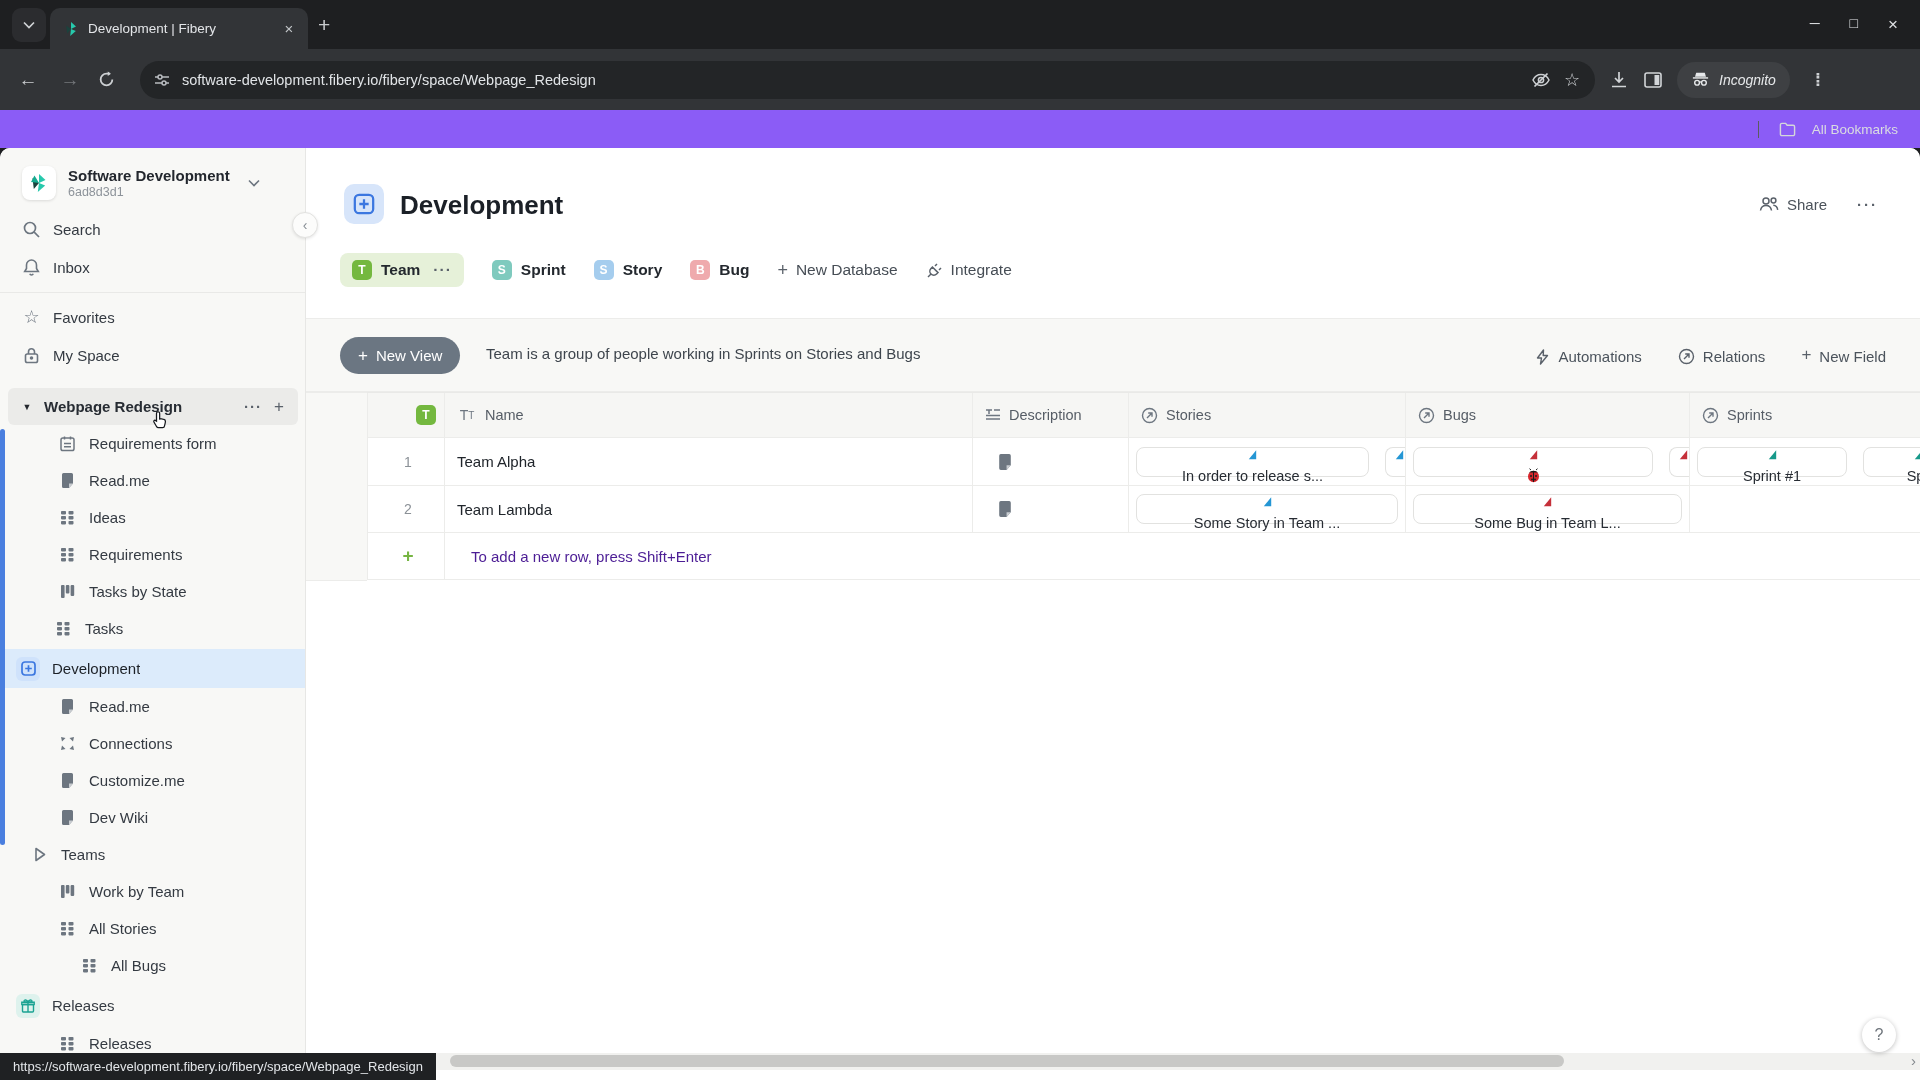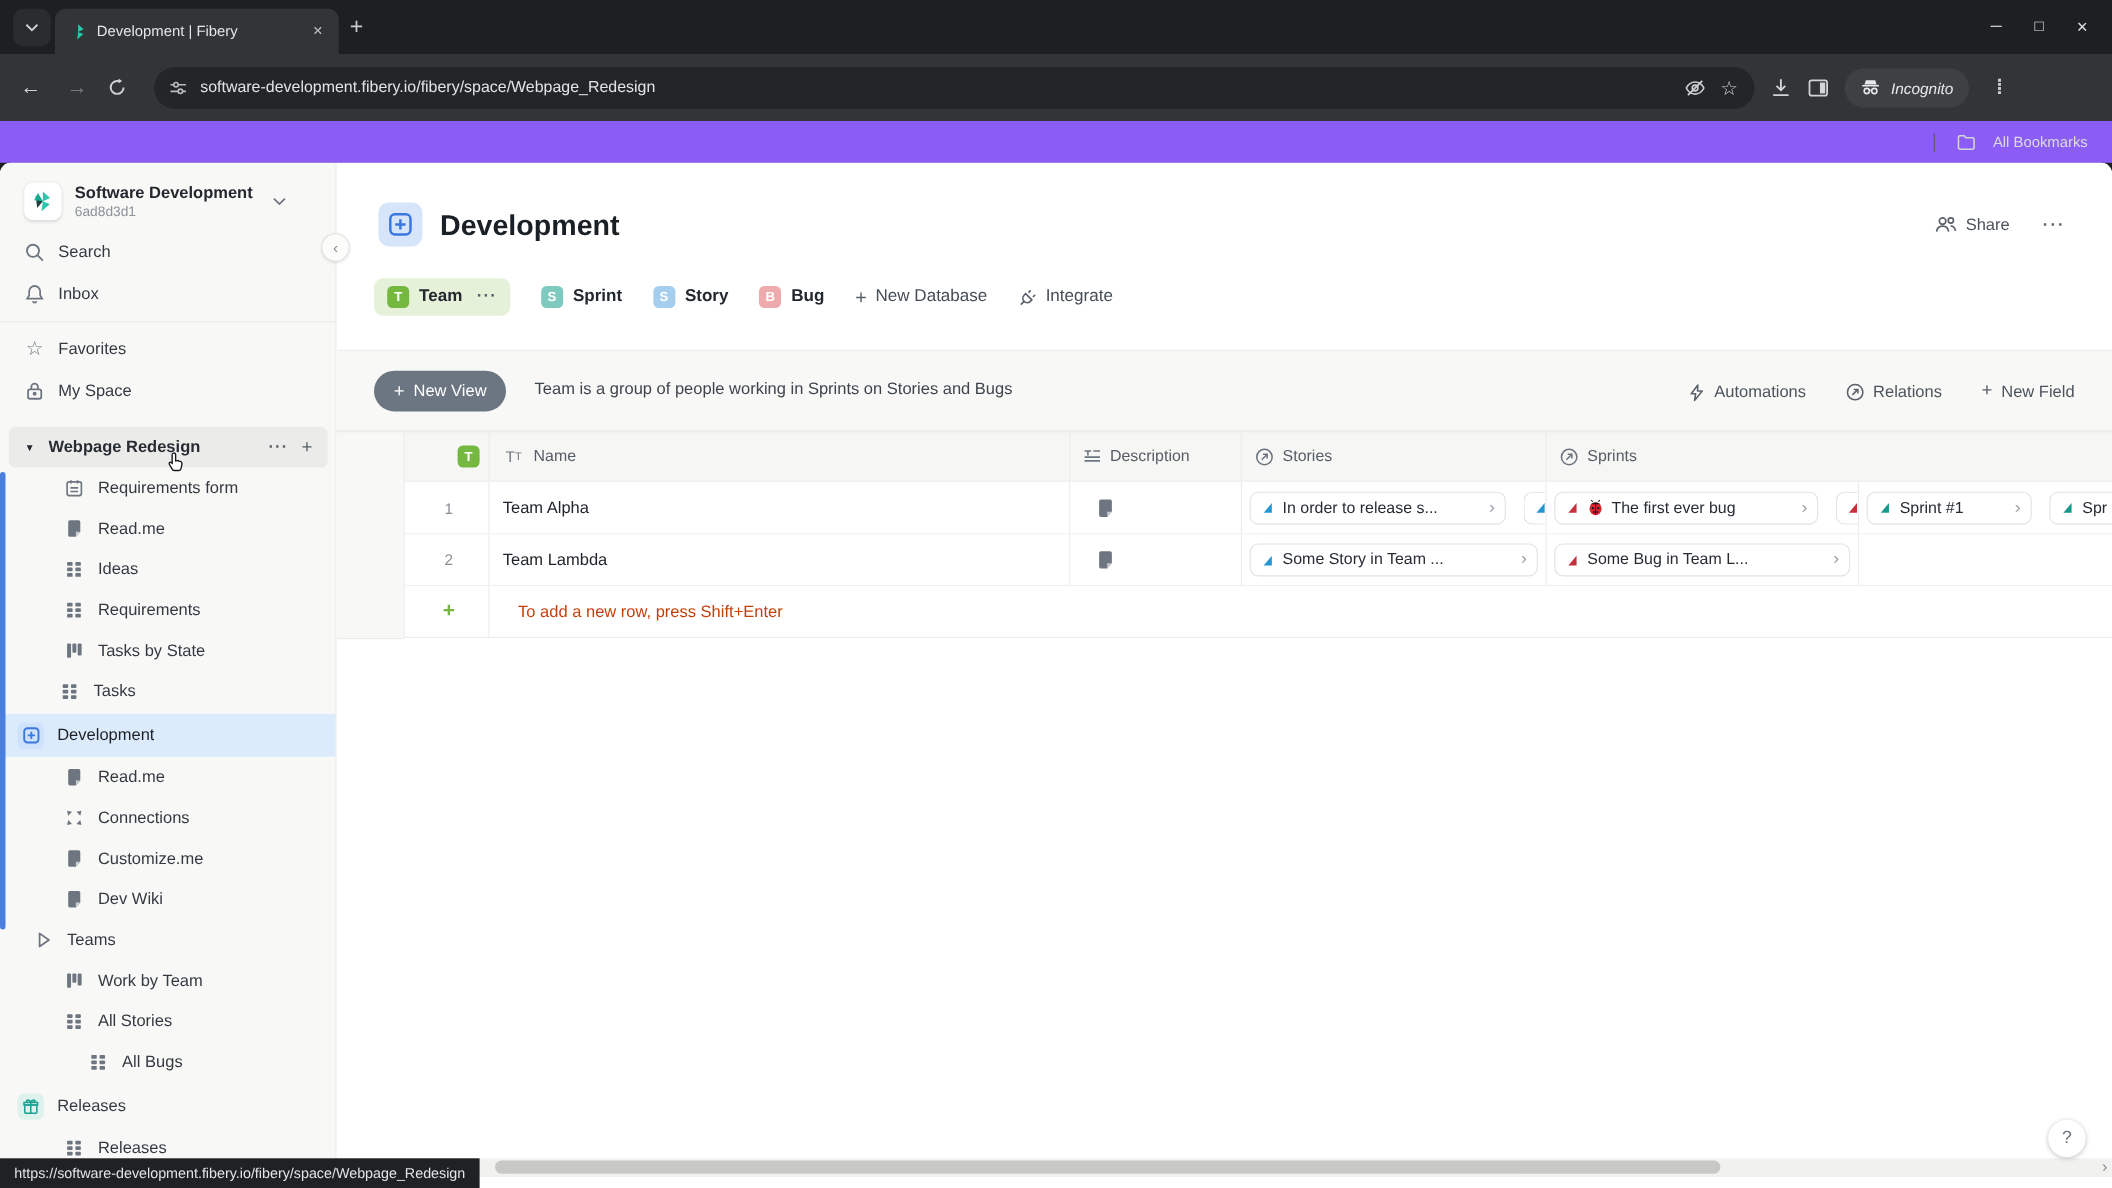"Bugs" div.cell { html: none -> <div> <span> <svg> <circle></circle> <path></path> </svg> </span> <span>Bugs</span> </div> }
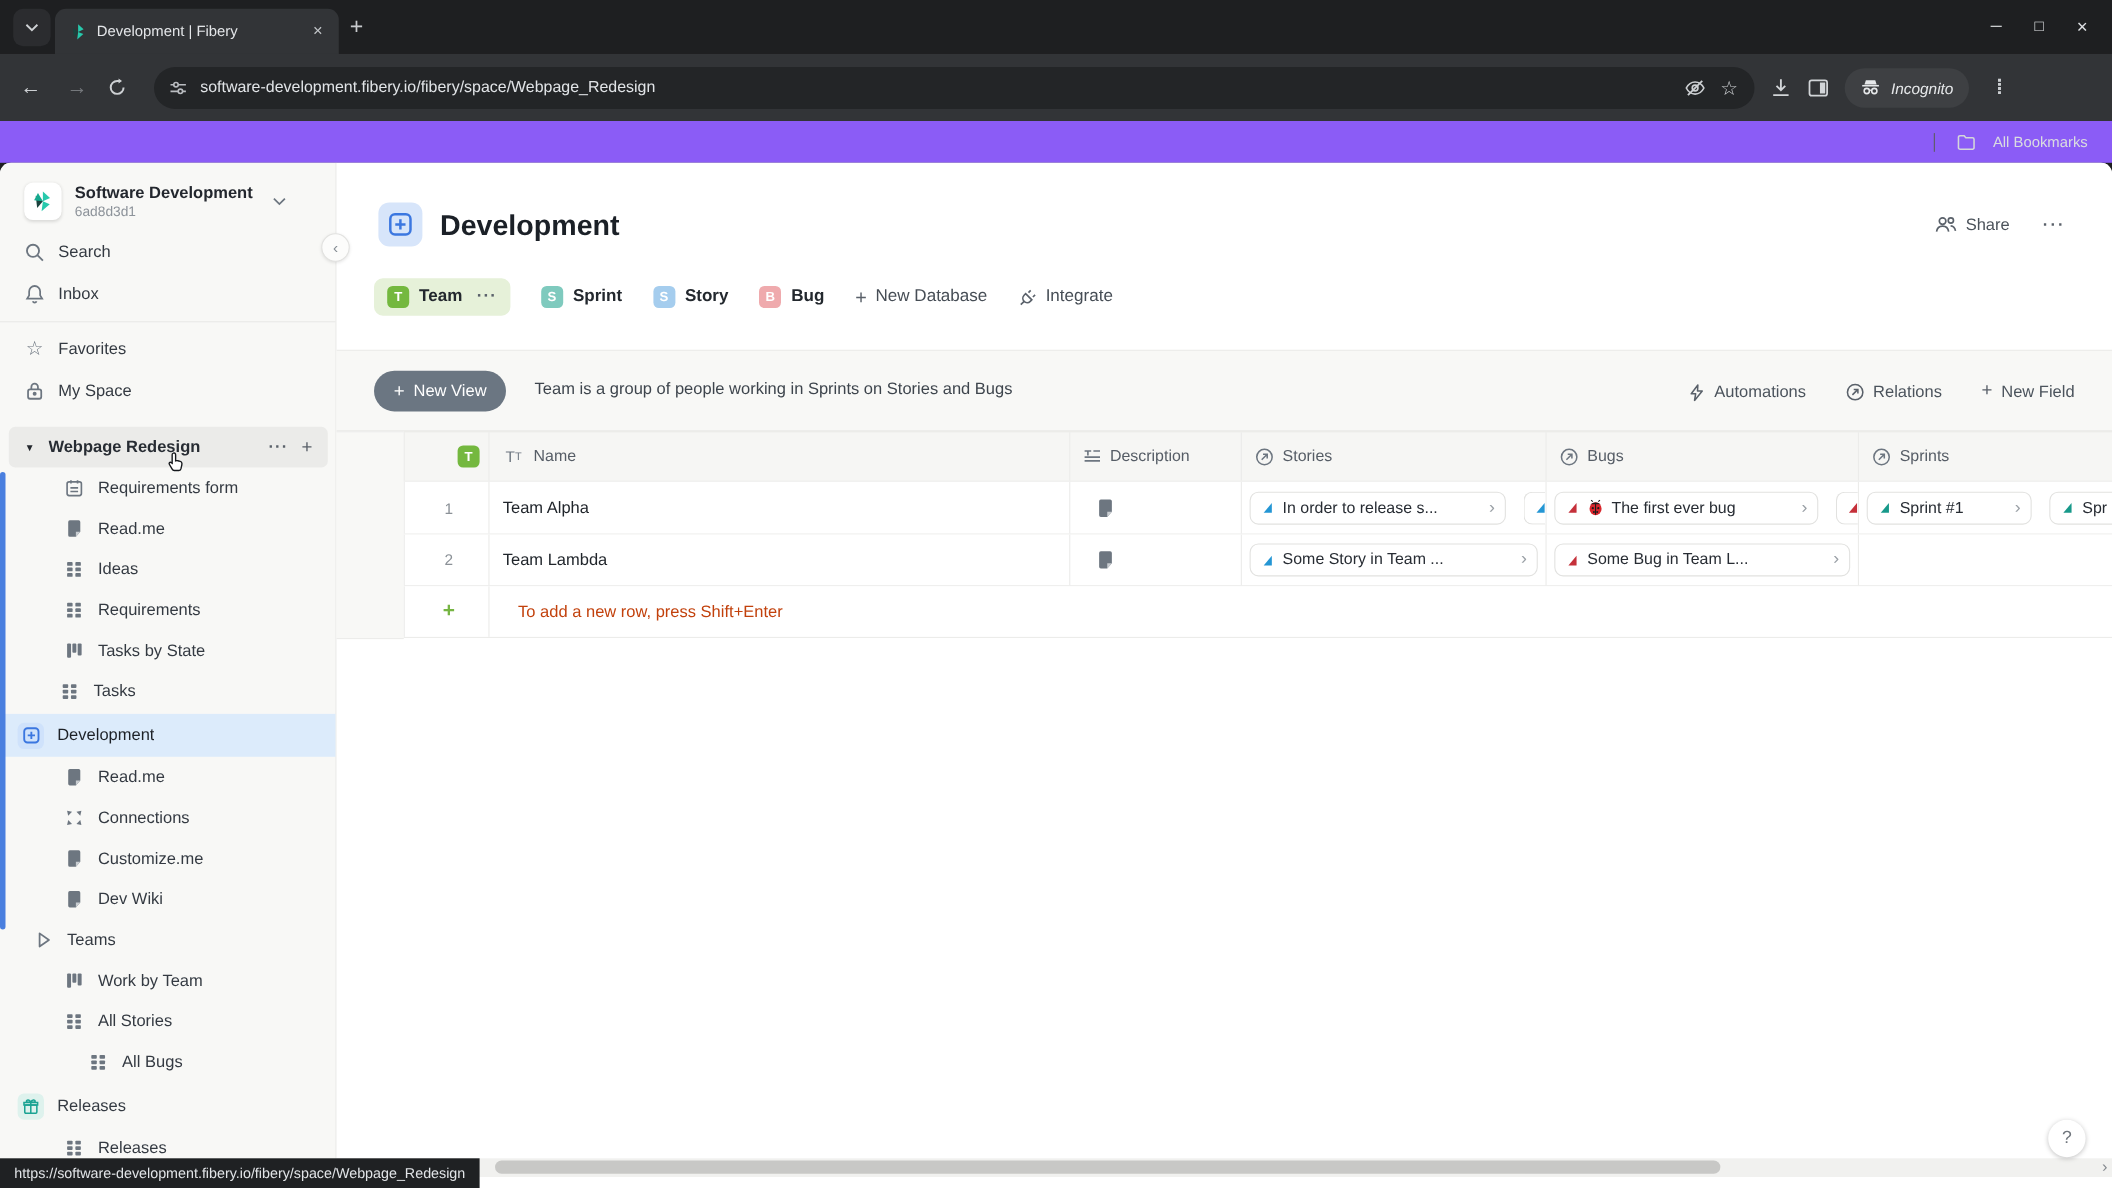"In order to release s..." .chip { flex-direction: none -> column }
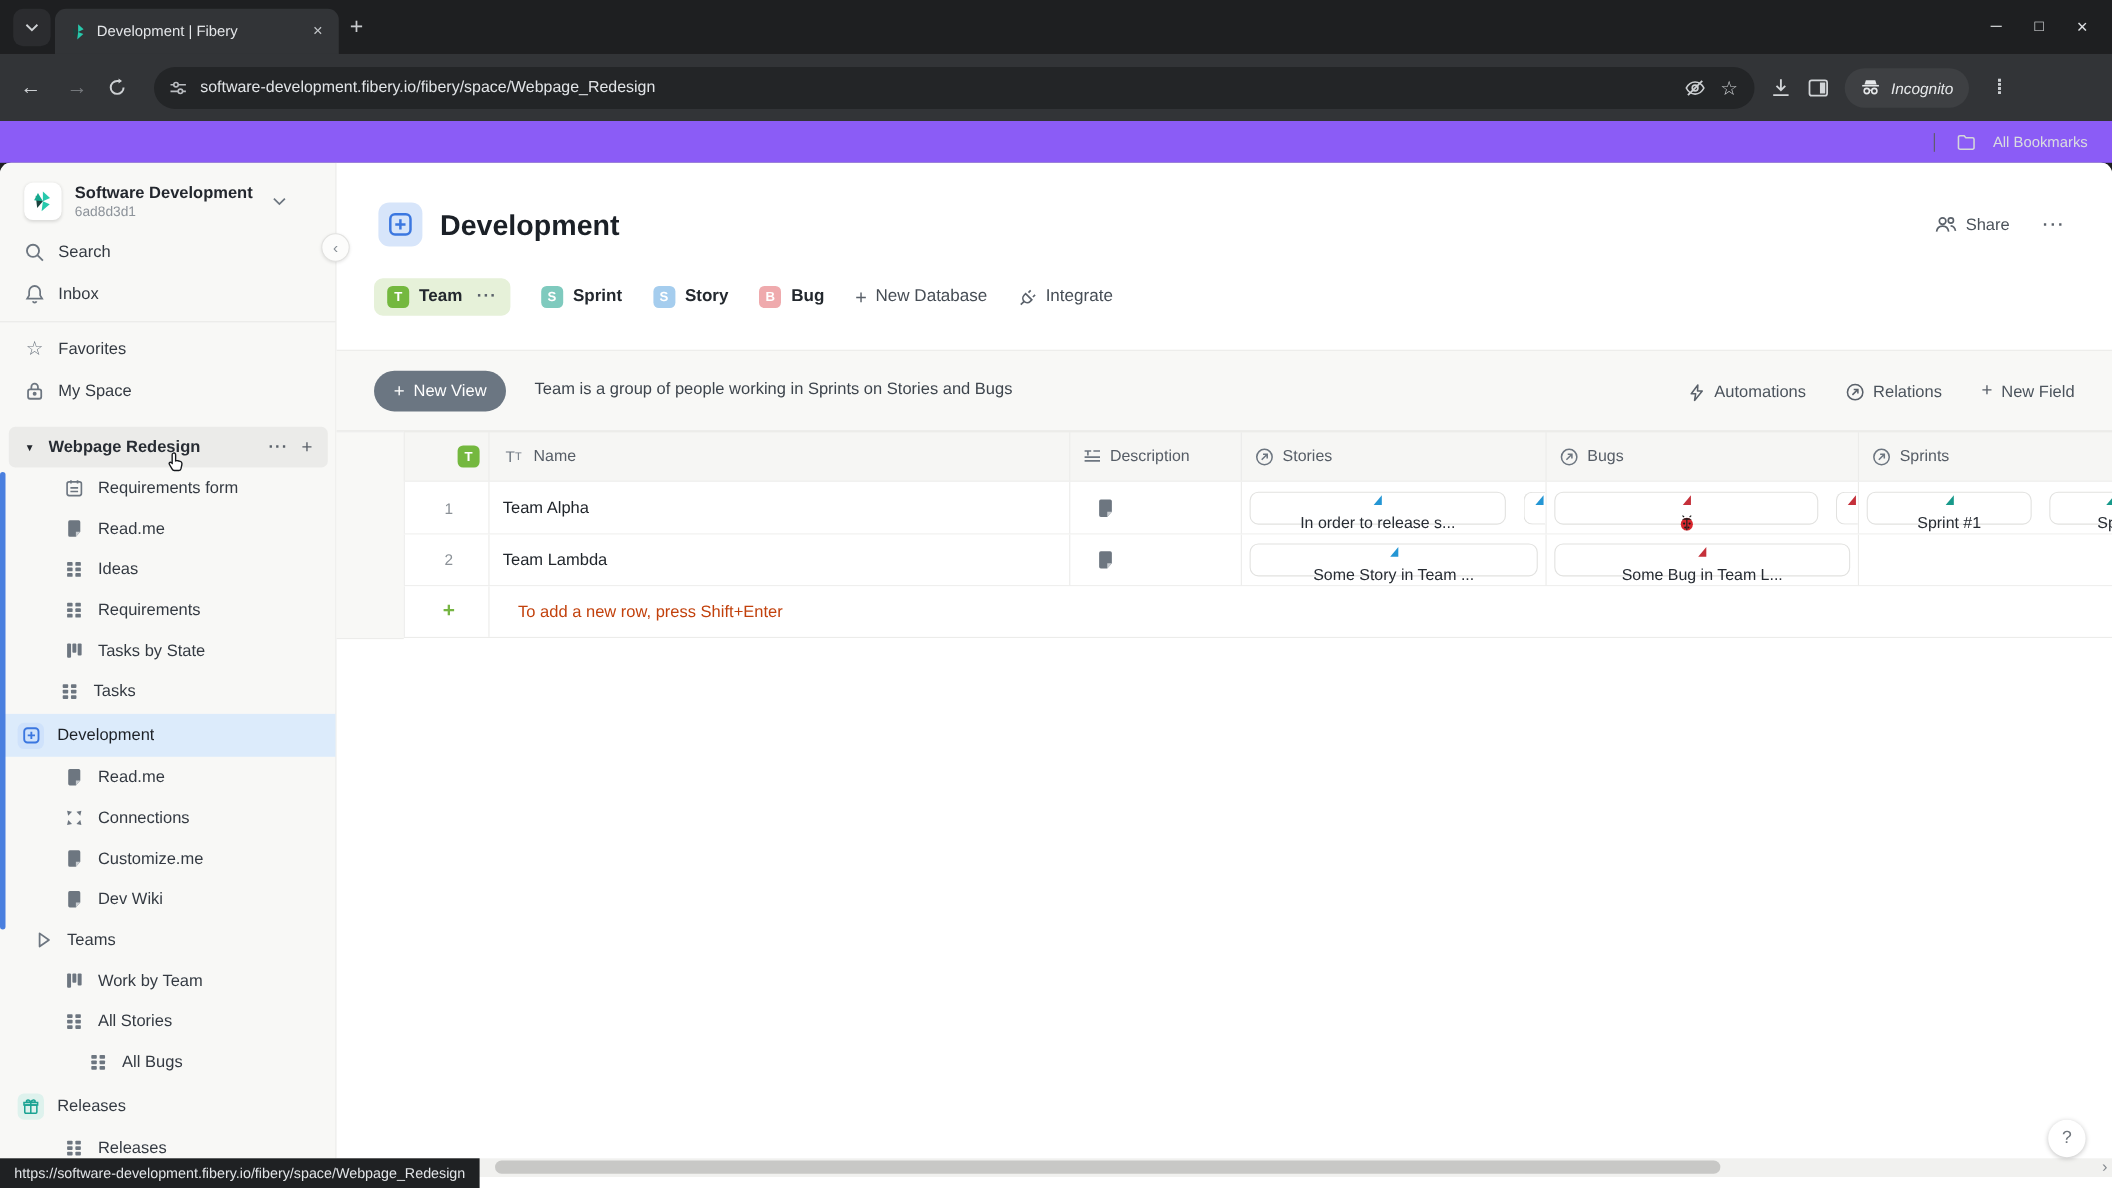"To add a new row," .addrow-hint { color: #c2410c -> #4c1d95 }
